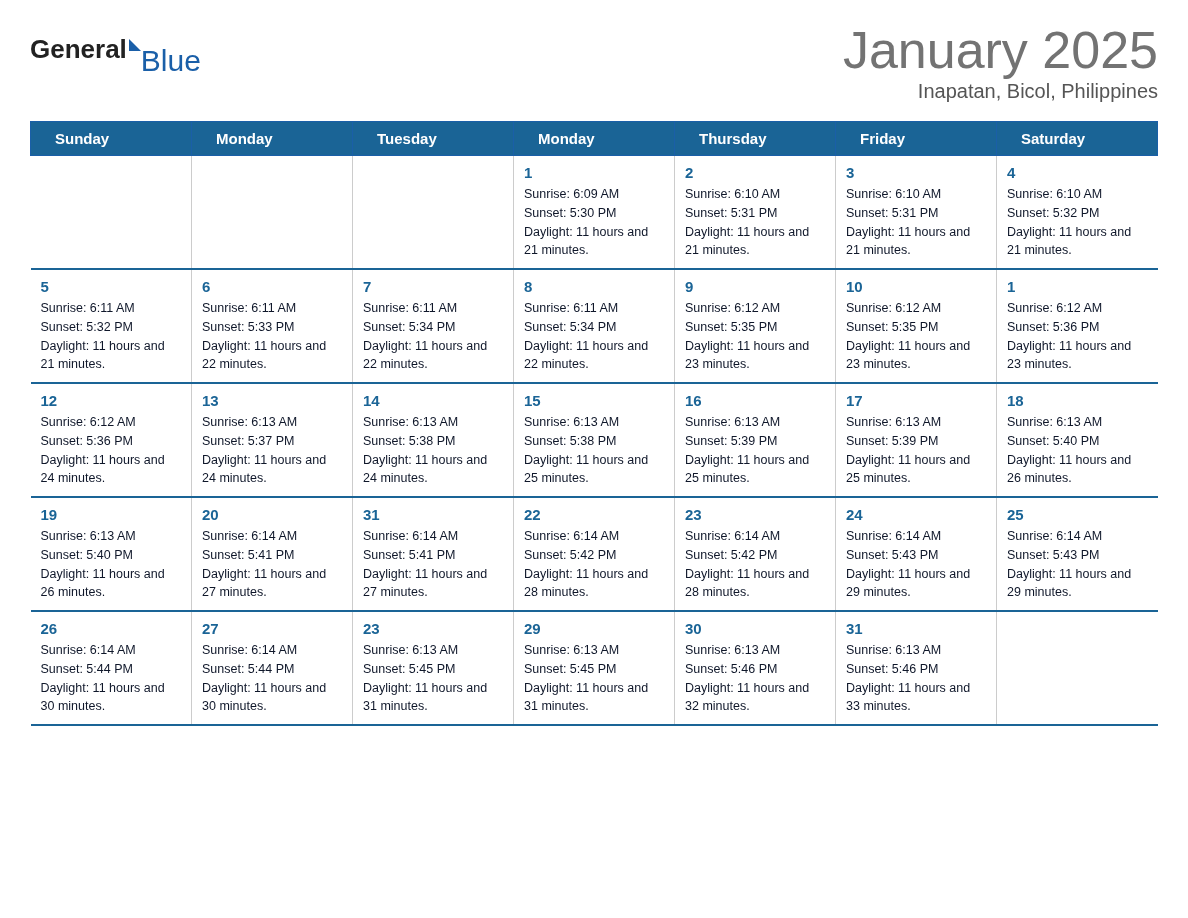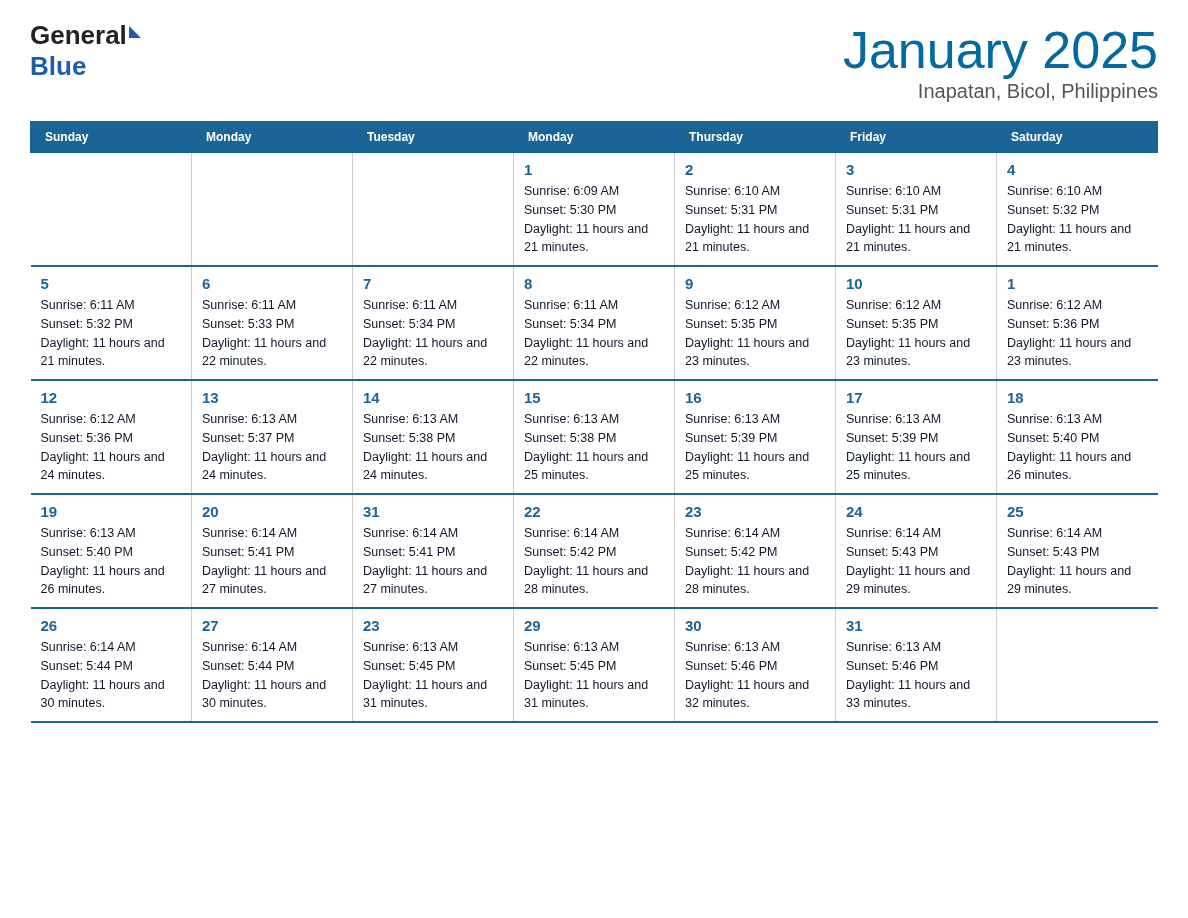"General" .logo-wrapper { align-items: flex-start -> center; flex-direction: column -> row }
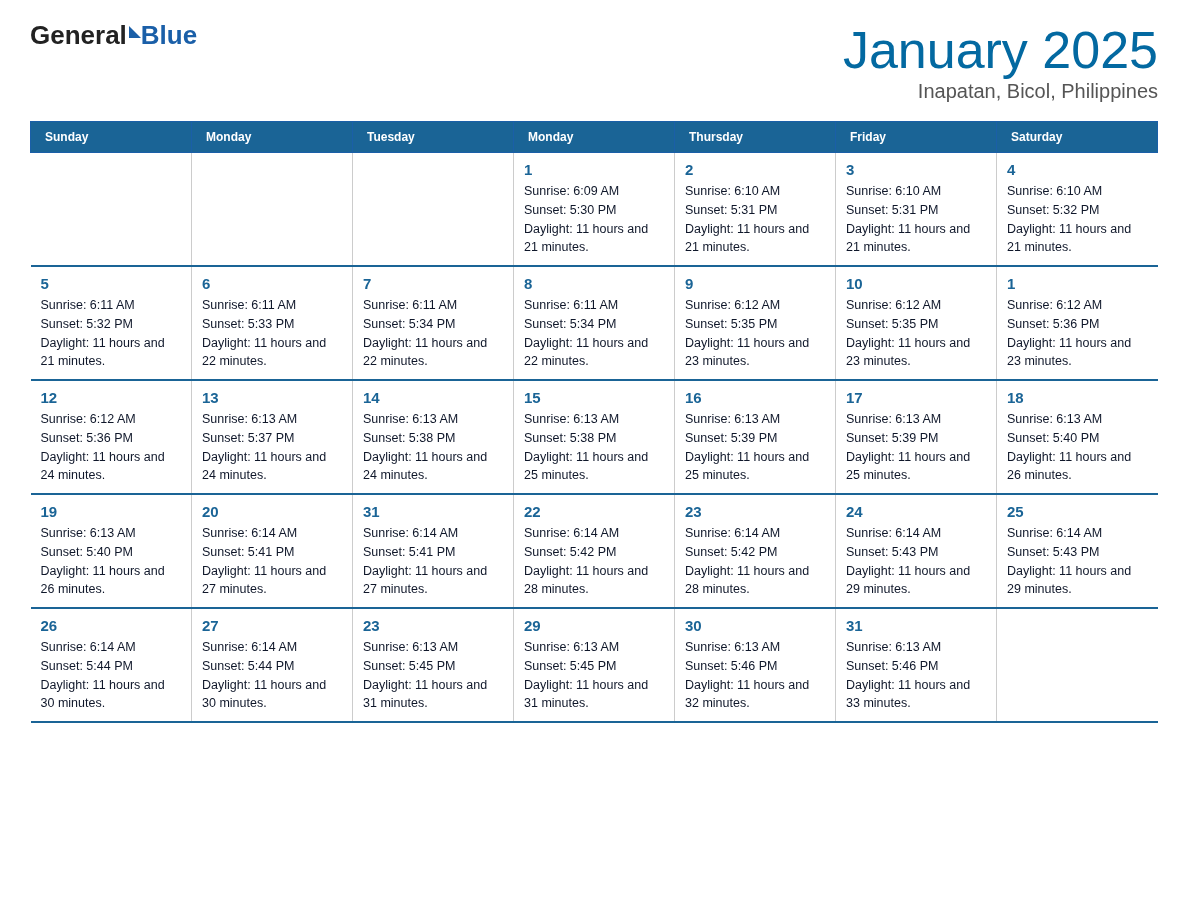"Blue" .logo-blue { font-size: 26px -> 30px; font-weight: bold -> normal; margin-top: none -> 24px }
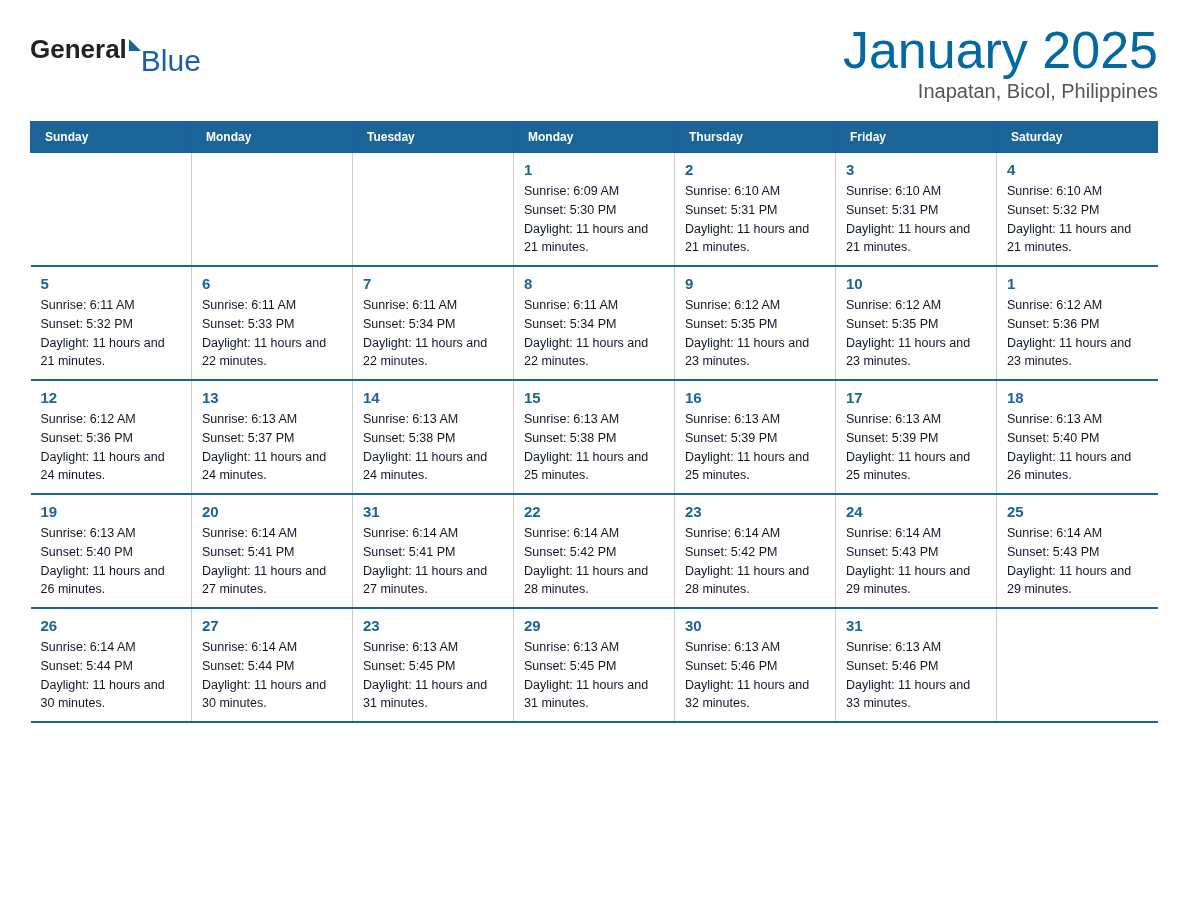"January 2025" .calendar-title { color: #0369a1 -> #737373 }
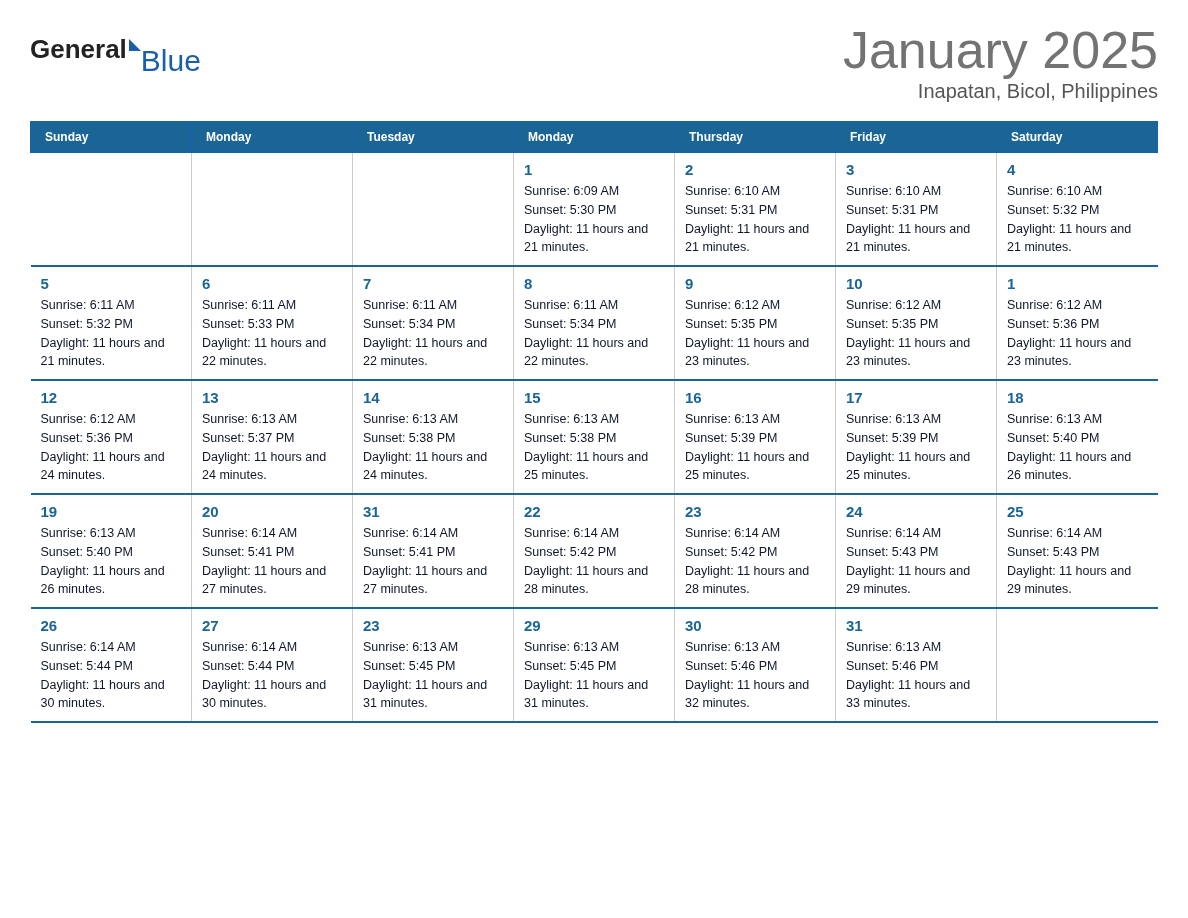"Sunday" thead th { font-size: 12px -> 15px; padding: 8px 14px -> 8px 24px }
